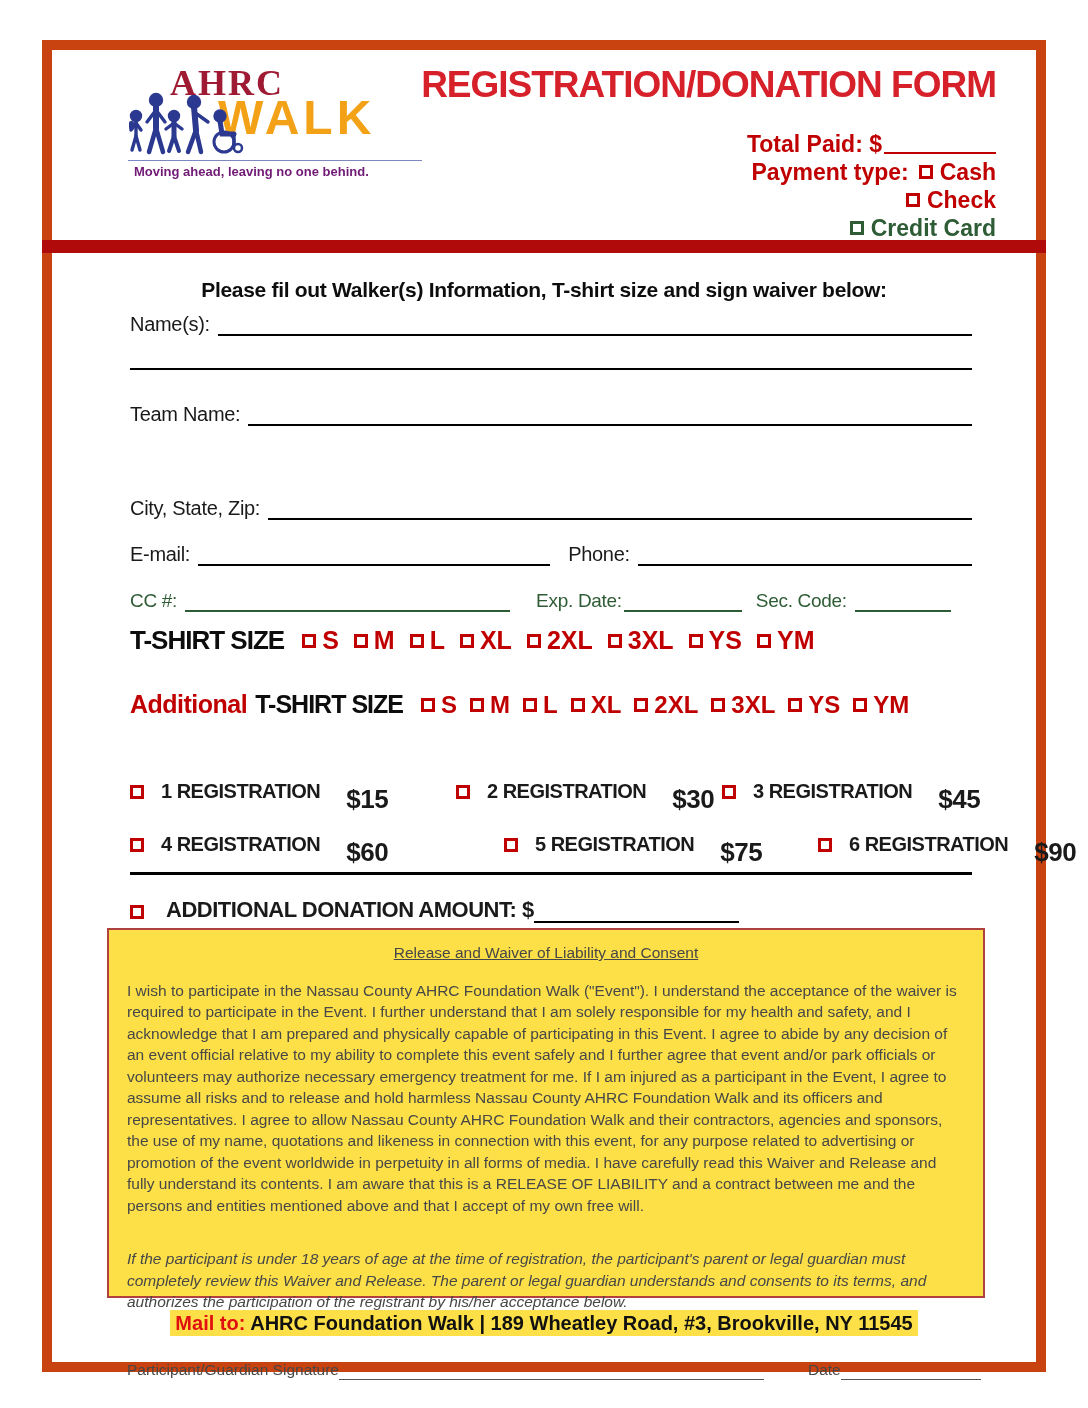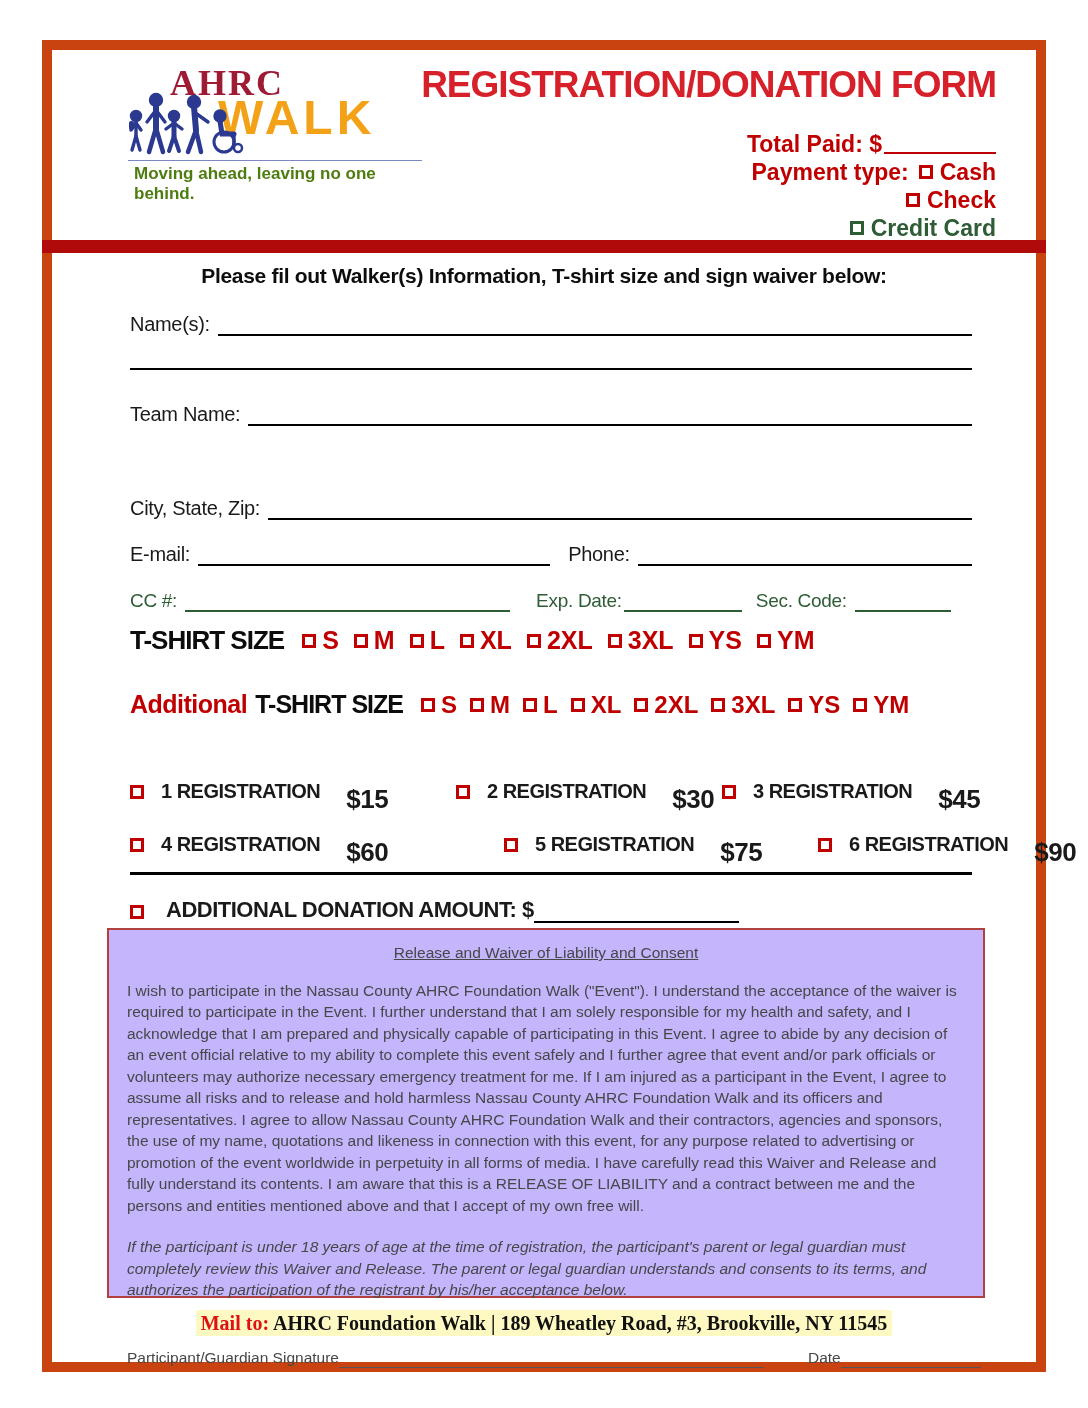"Moving ahead, leaving no one" .logo-tagline { color: #4d7c0f -> #701a75; font-size: 17px -> 13px }
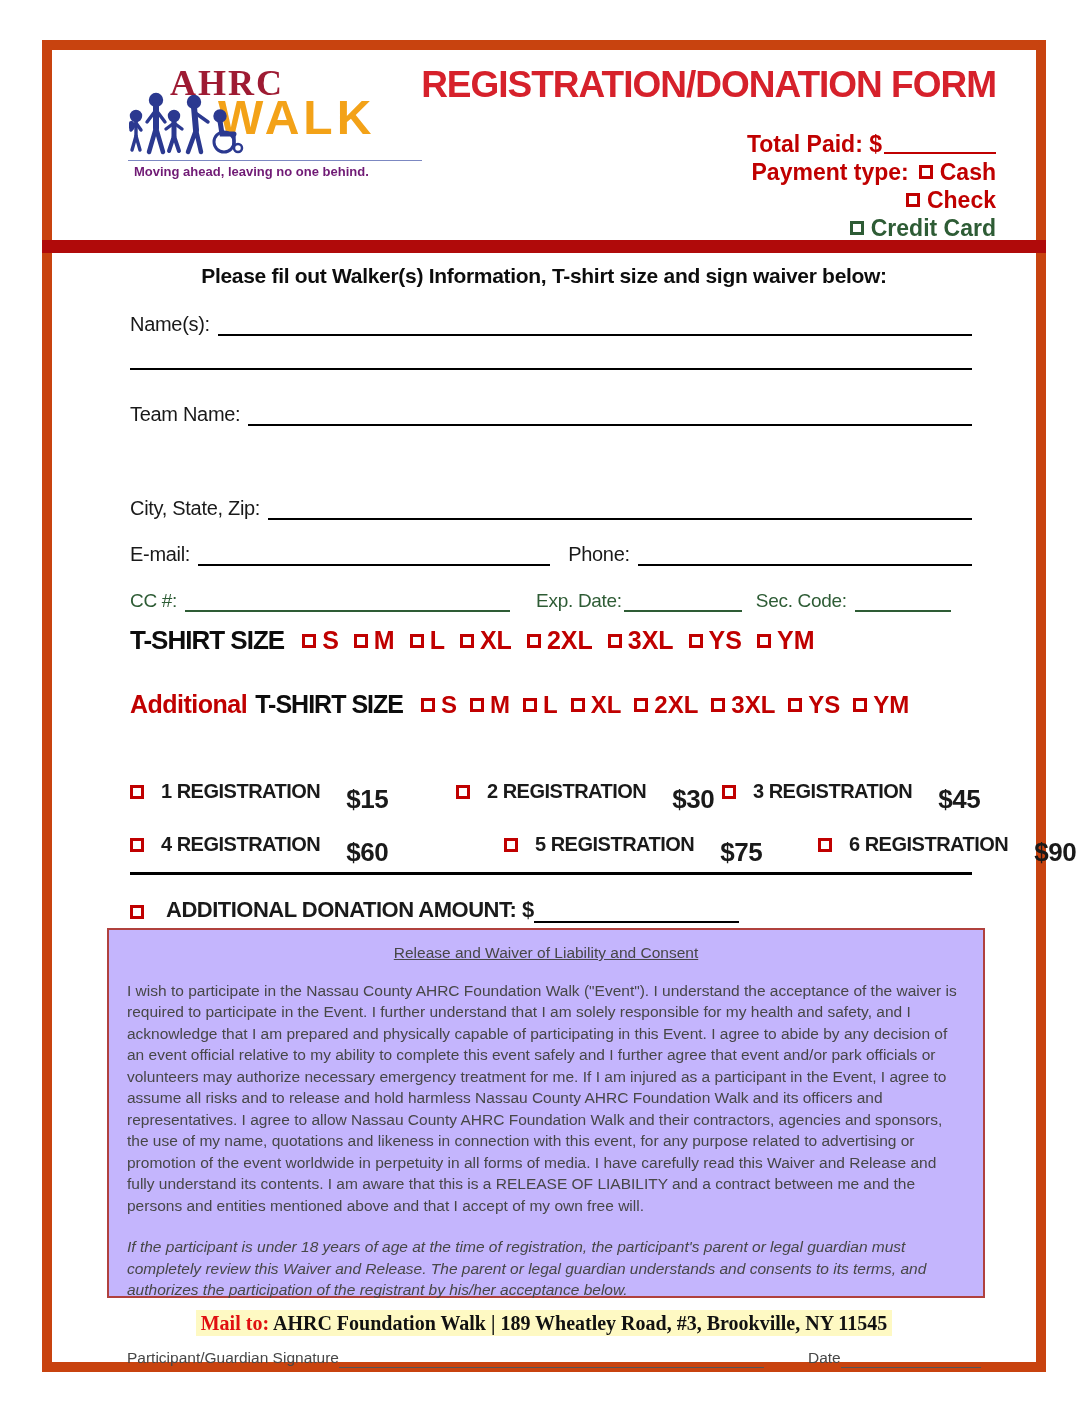"Please fil out Walker(s) Information," .form-heading { top: 214px -> 228px }
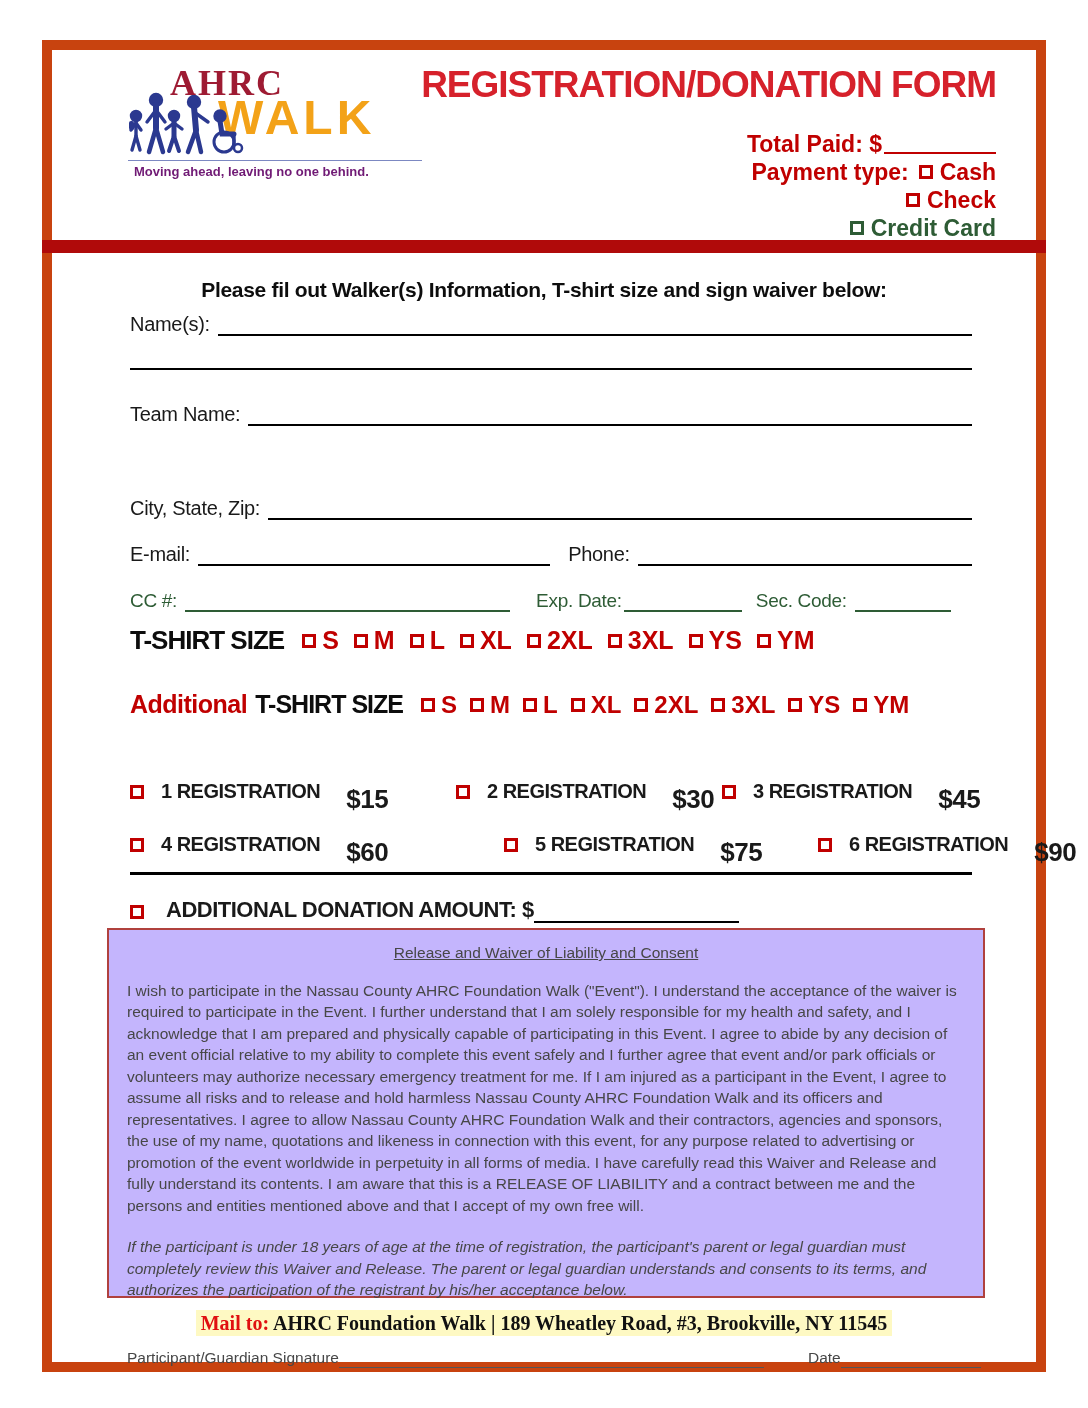"Release and Waiver of Liability" .waiver { background: #c4b5fd -> #fde047 }
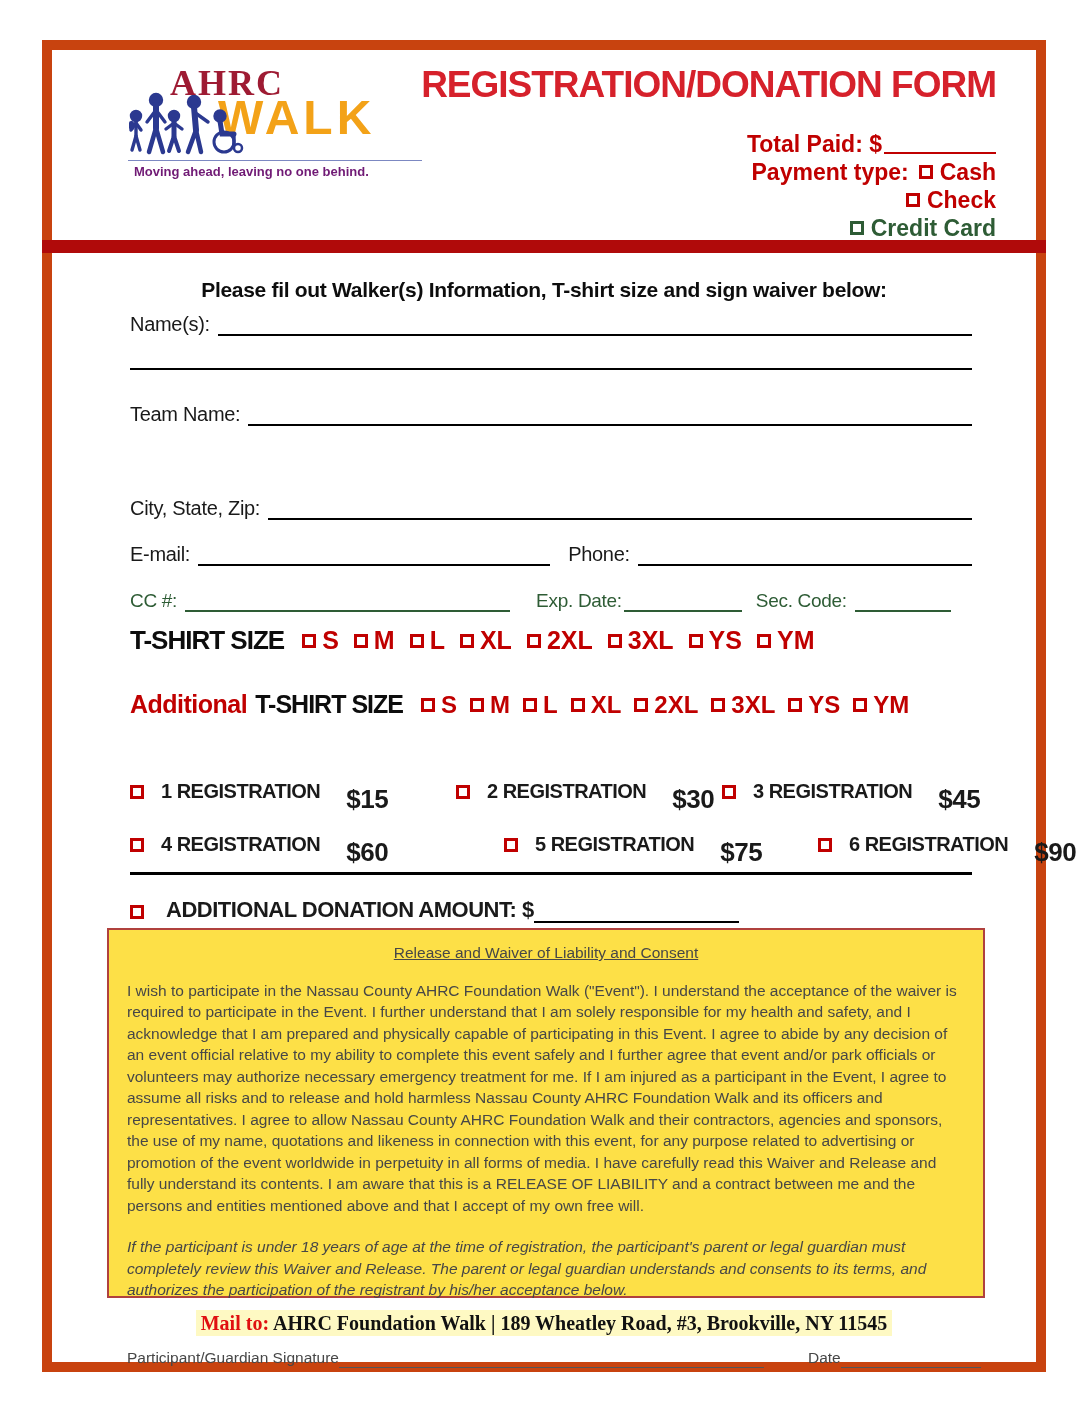"I wish to participate in" .waiver-p1 { margin-bottom: 20px -> 32px }
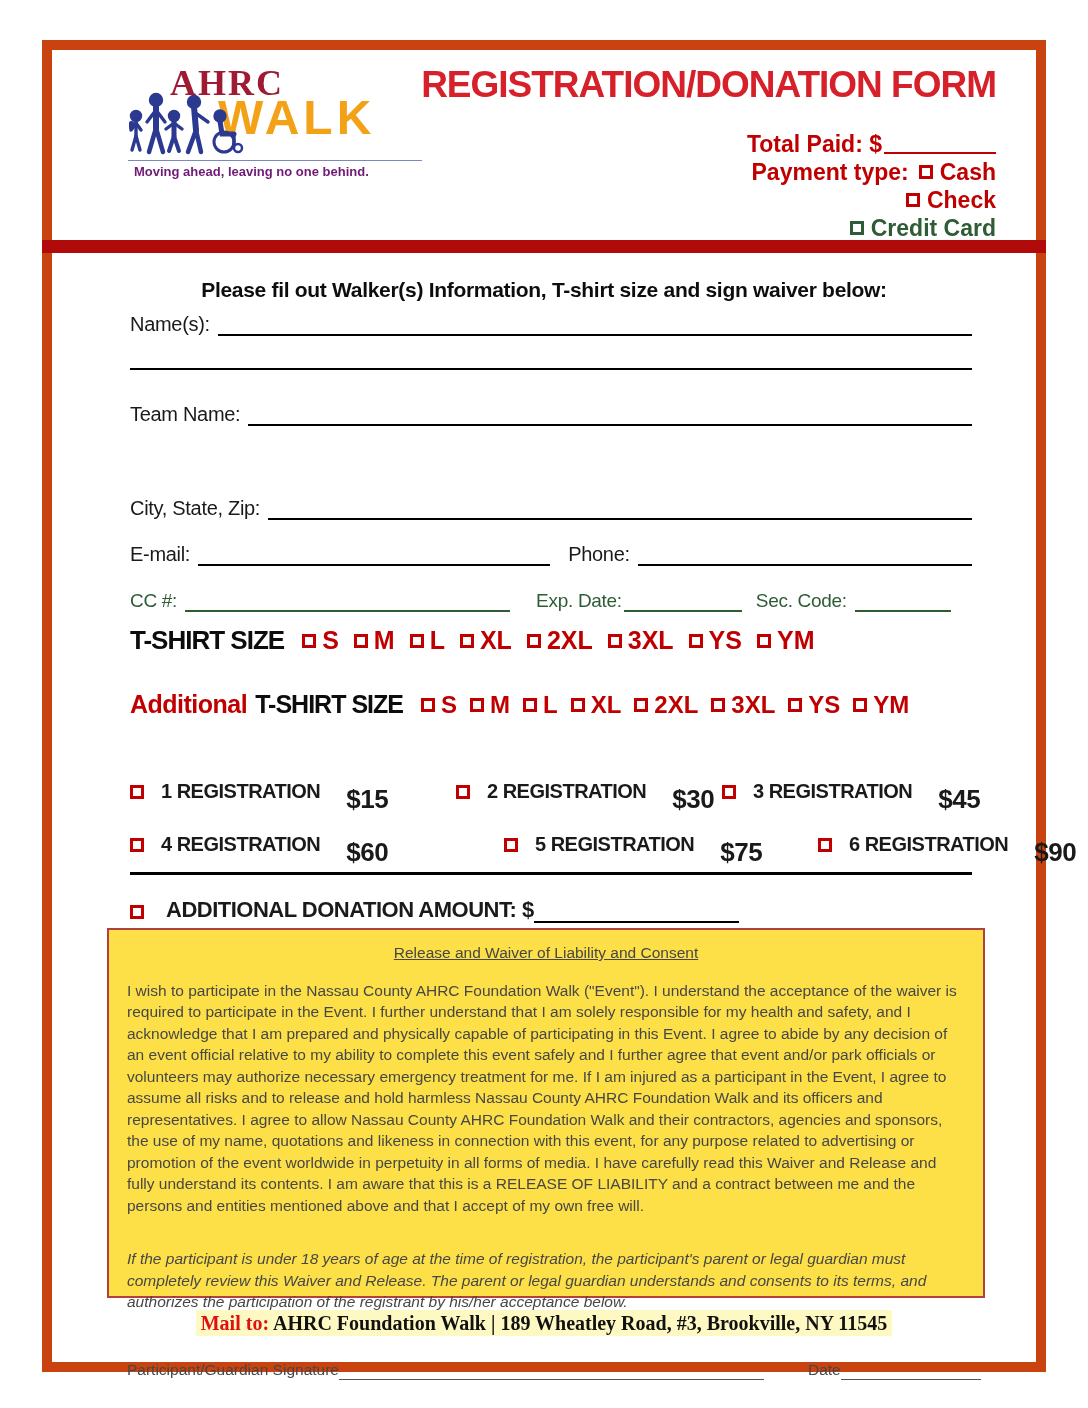"Mail to: AHRC Foundation Walk" .hl { background: #fef9c3 -> #fde047; font-family: Liberation Serif, serif -> none }
